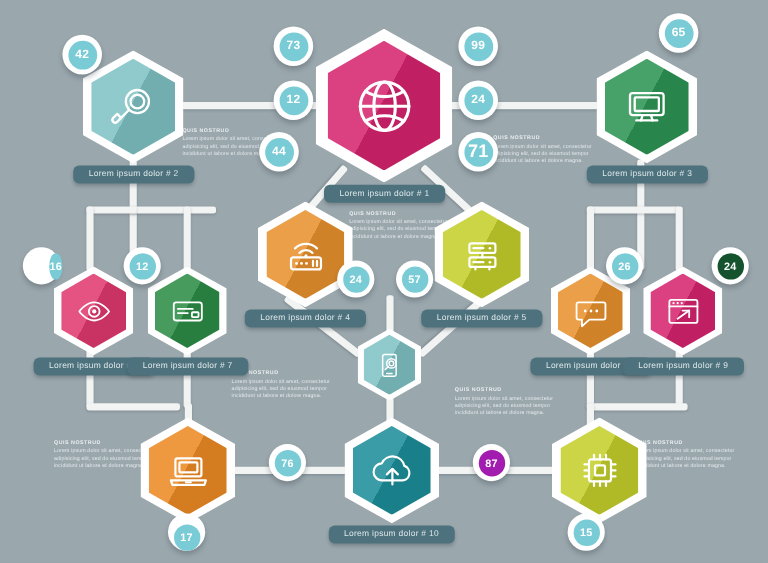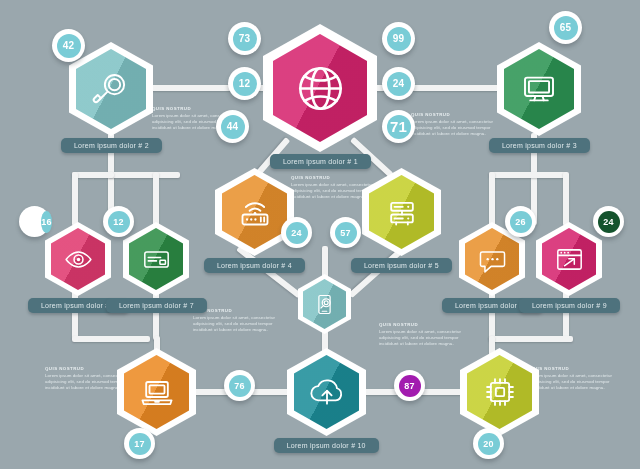"17" div.badge { align-items: none -> flex-end; left: 124px -> 140px }
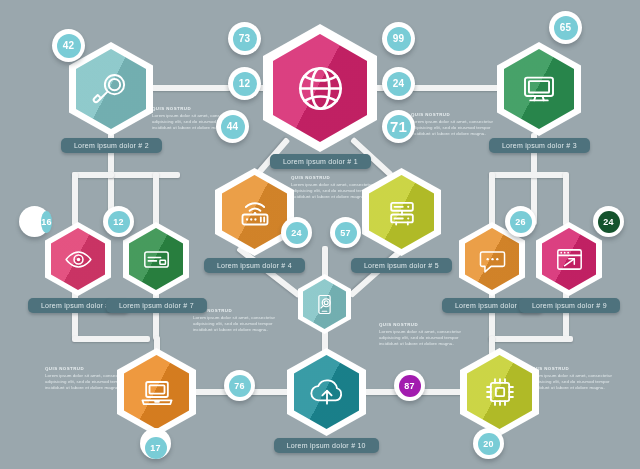"20" div.ring { text: 20 -> 15 }
